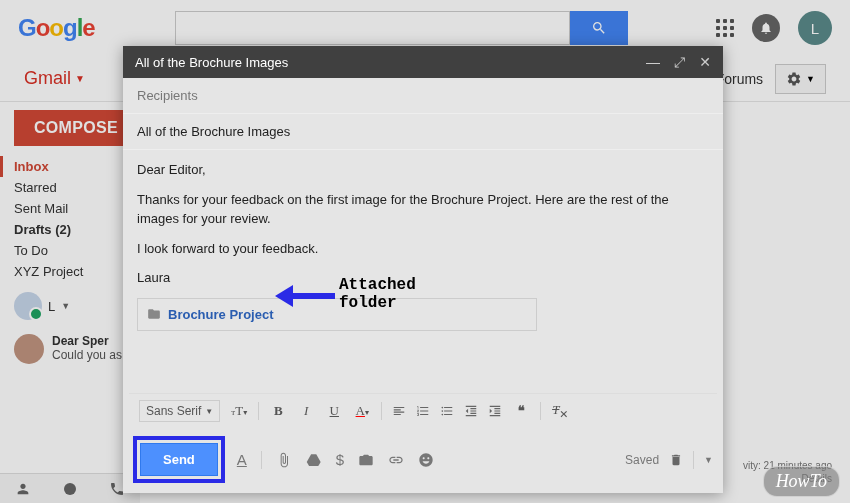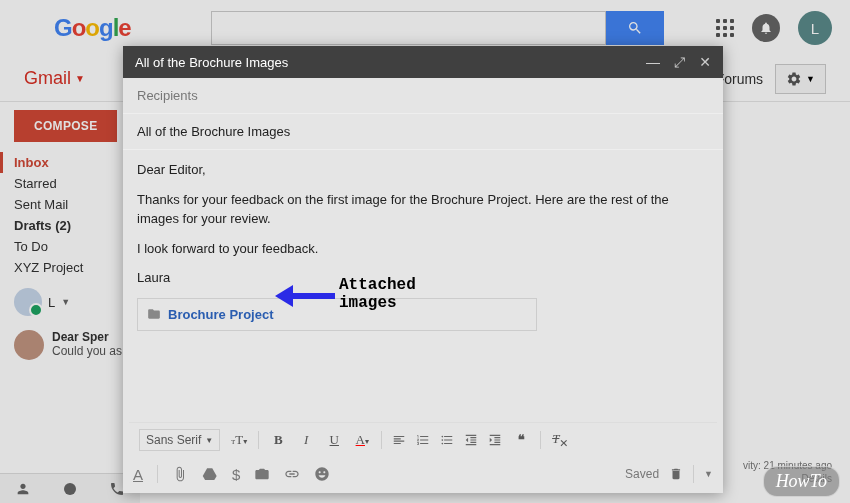"Google" .topbar { margin-left: 36px -> none }
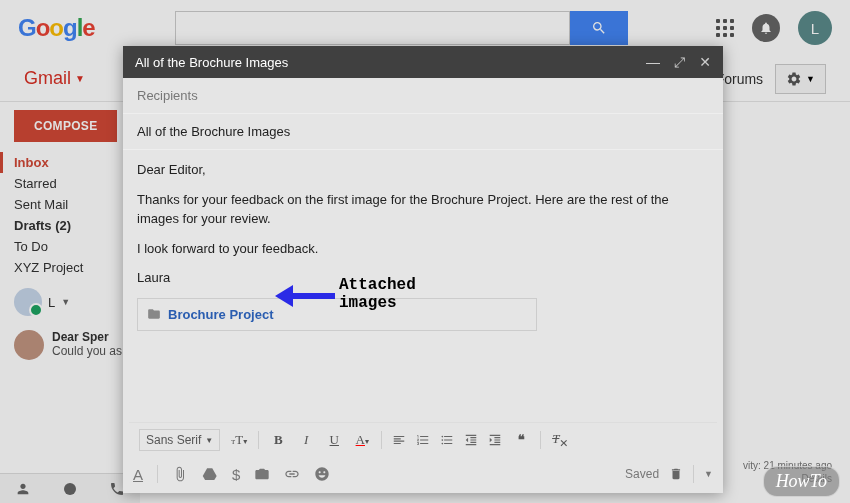"COMPOSE" .compose { font-size: 12px -> 16px }
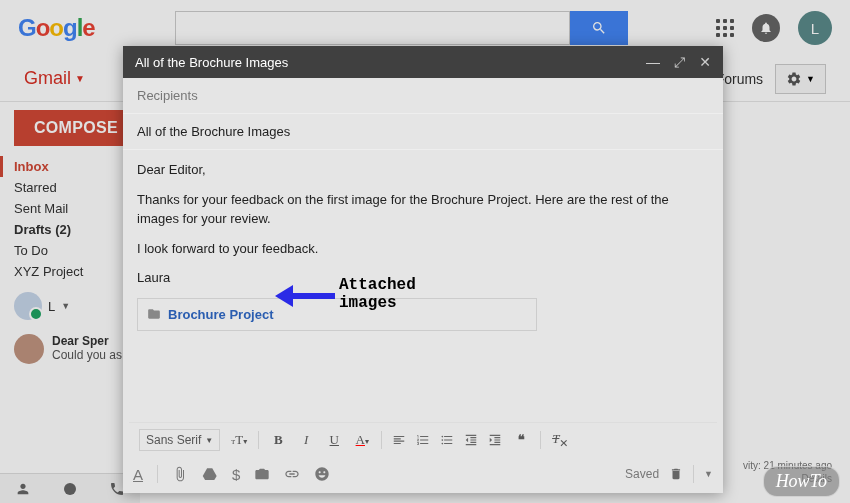"images" div { text: images -> folder }
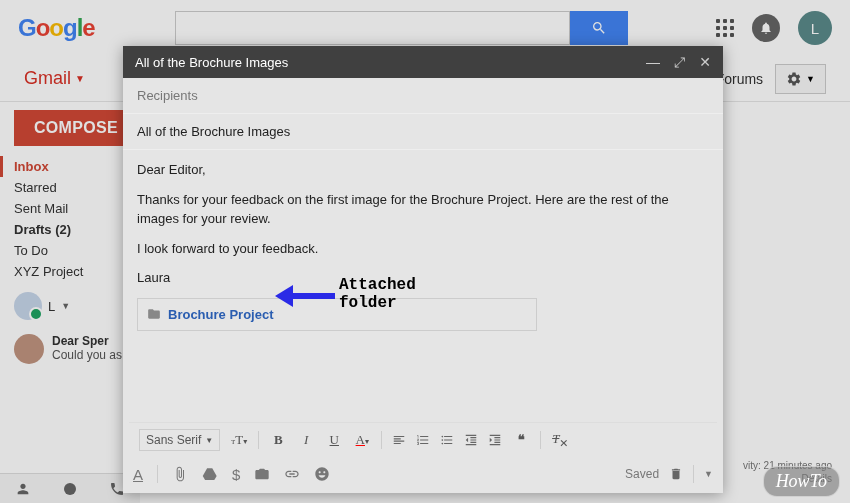"Send" span.send-highlight { html: none -> <span> <button>Send</button> </span> }
